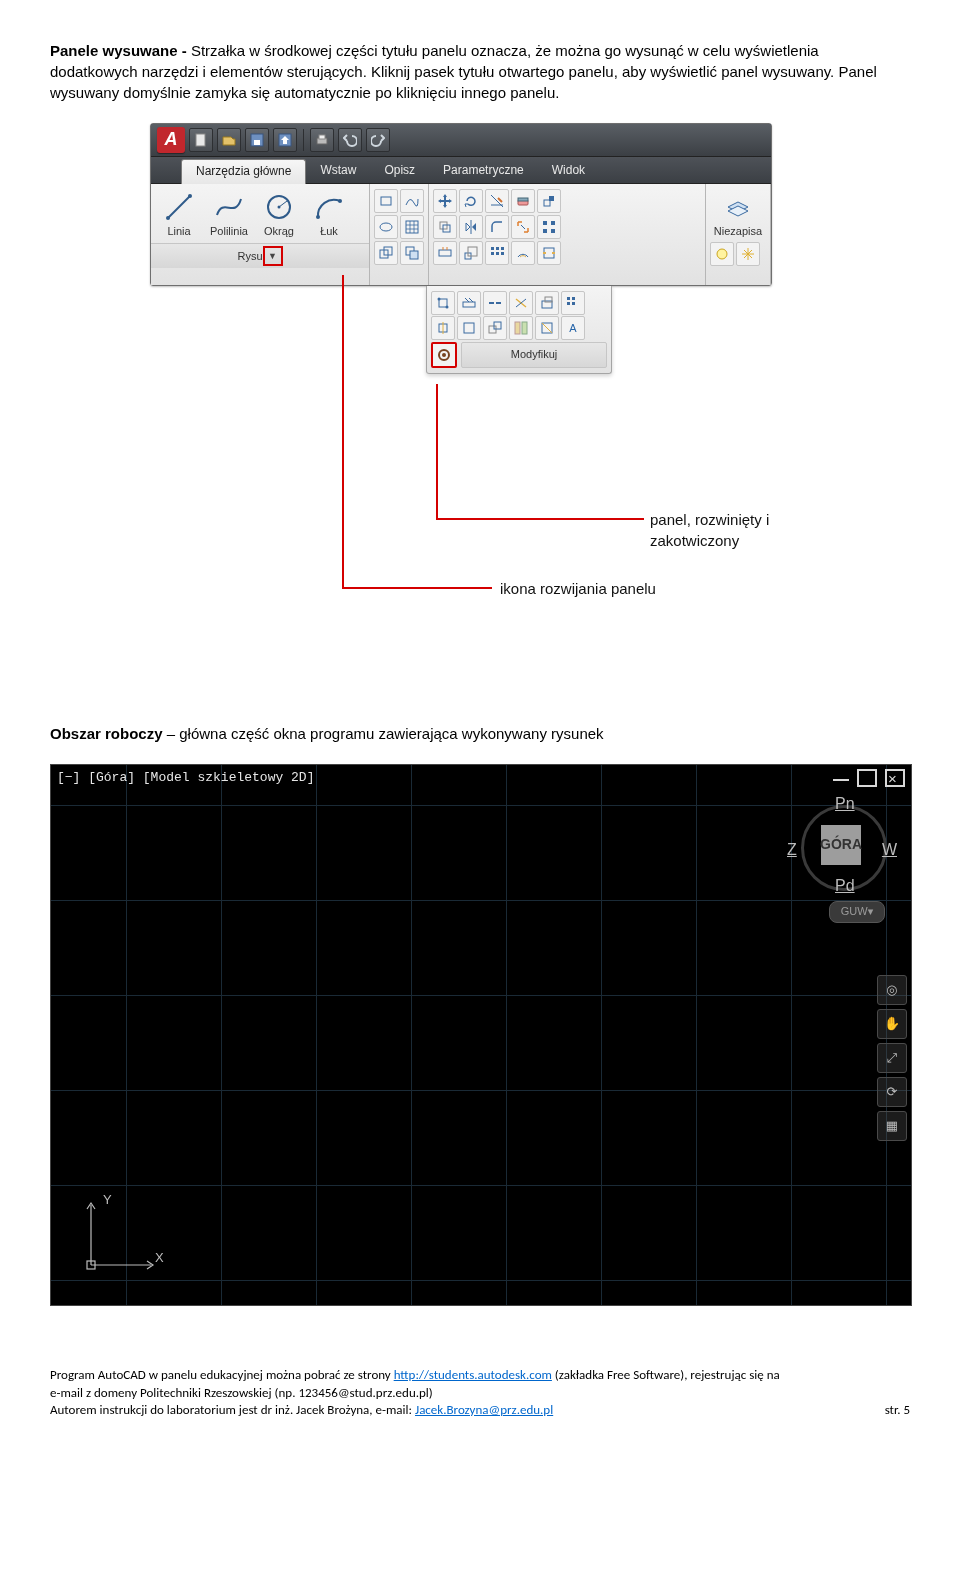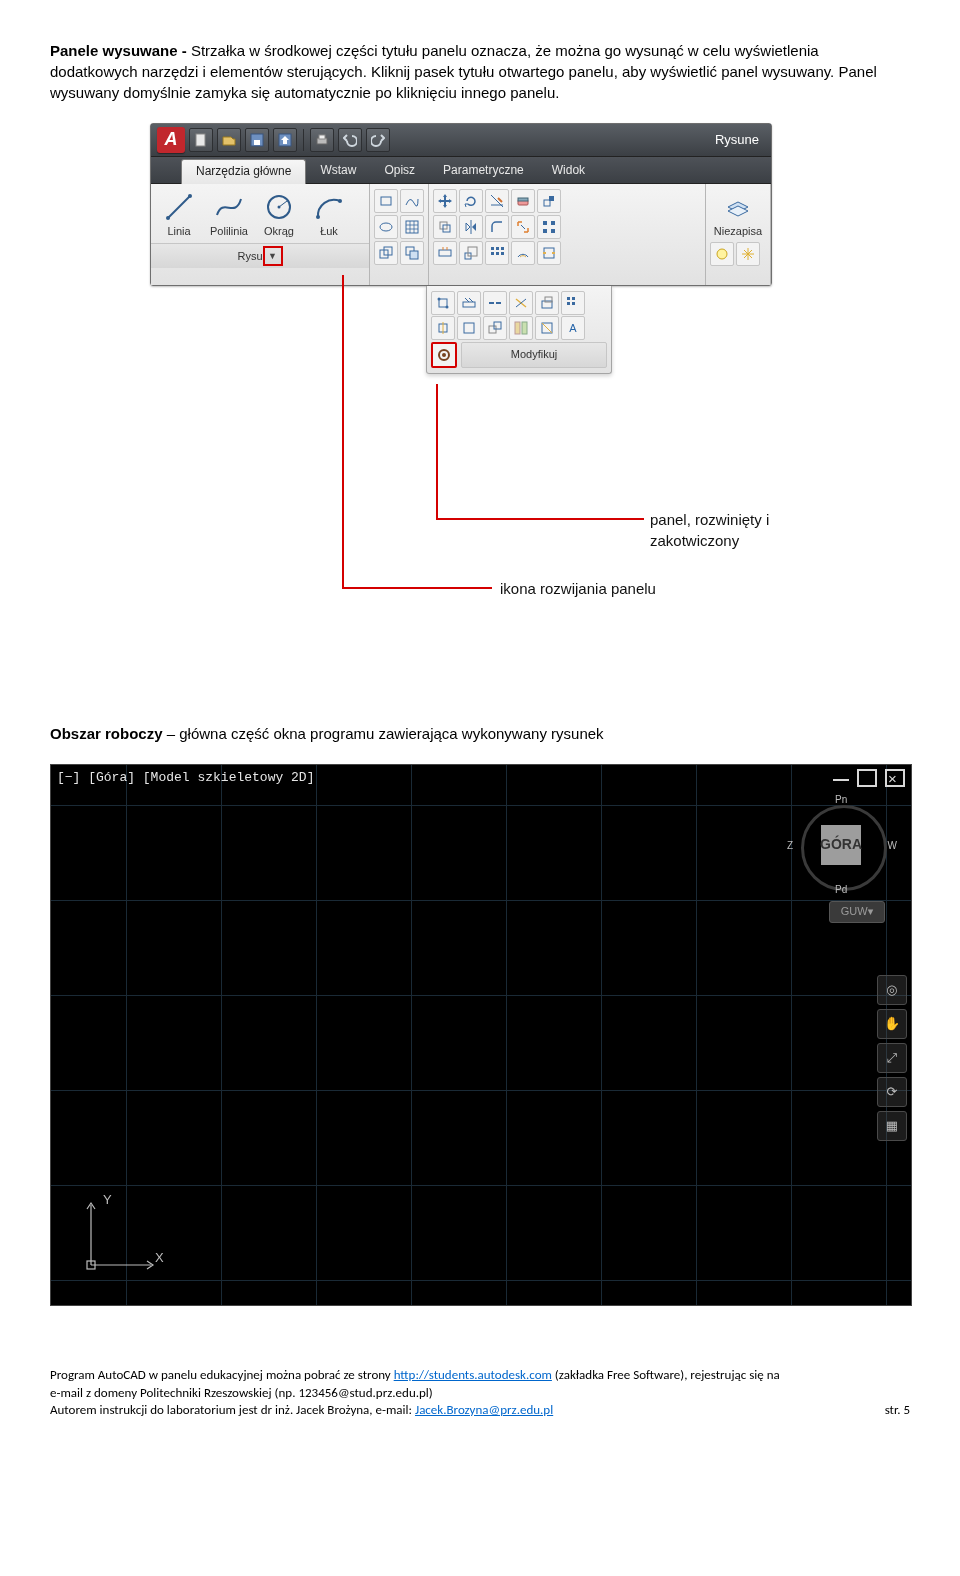"Rysune" div.title-flex { html: <div>Rysune</div> -> none }
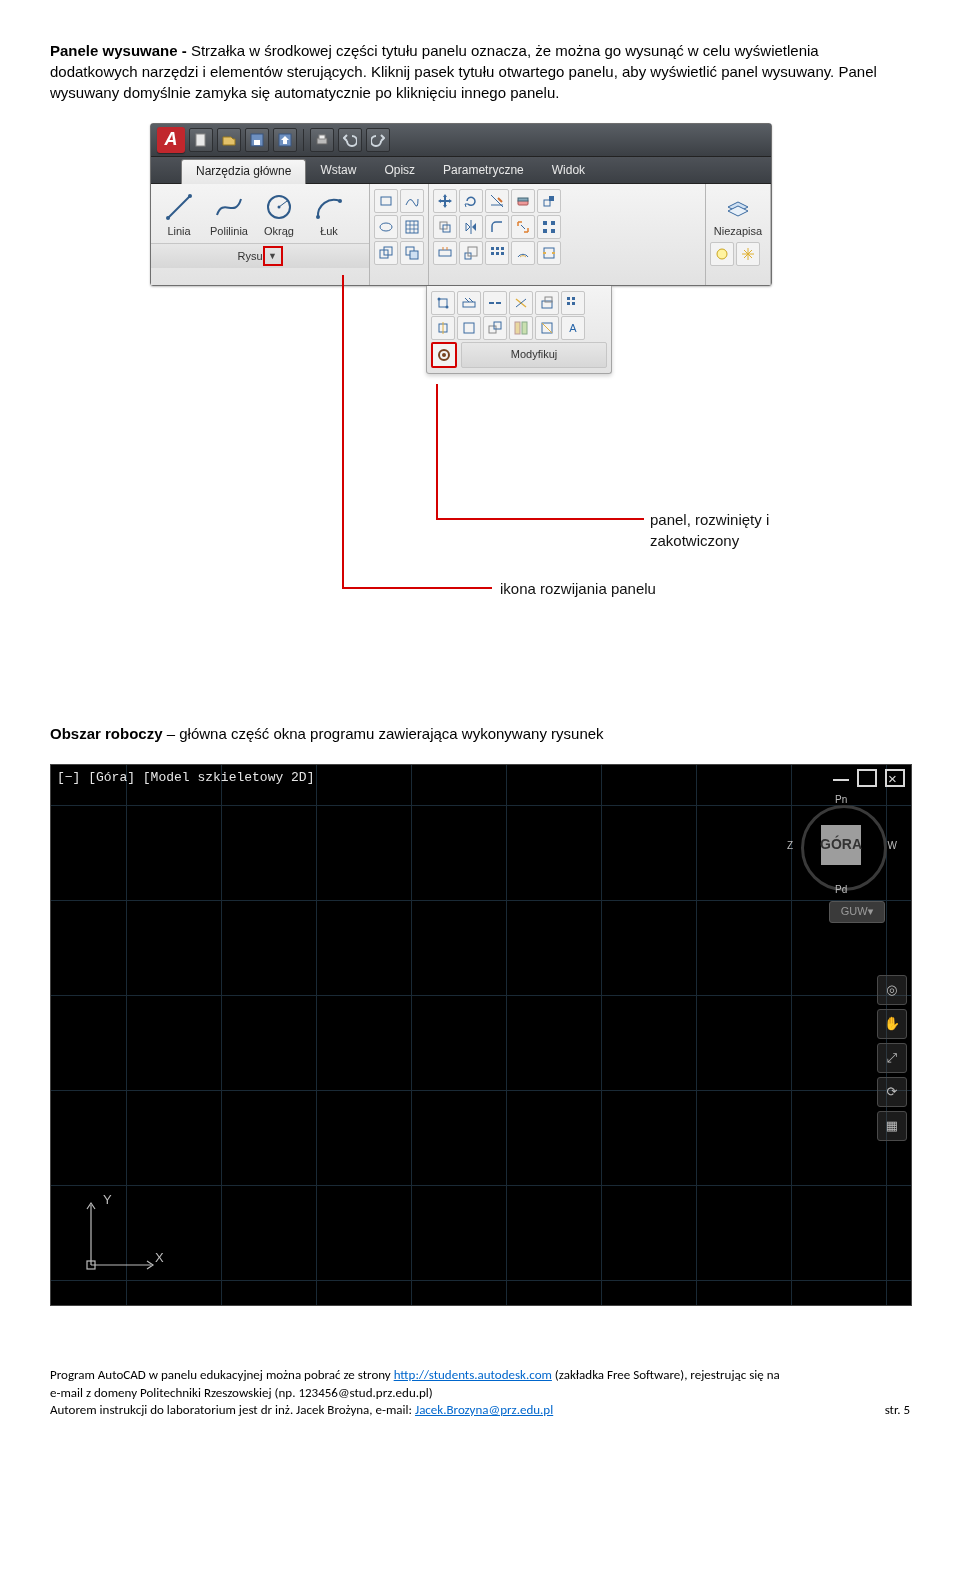"Pn" .viewcube span { font-size: 10px -> 16px; text-decoration: none -> underline }
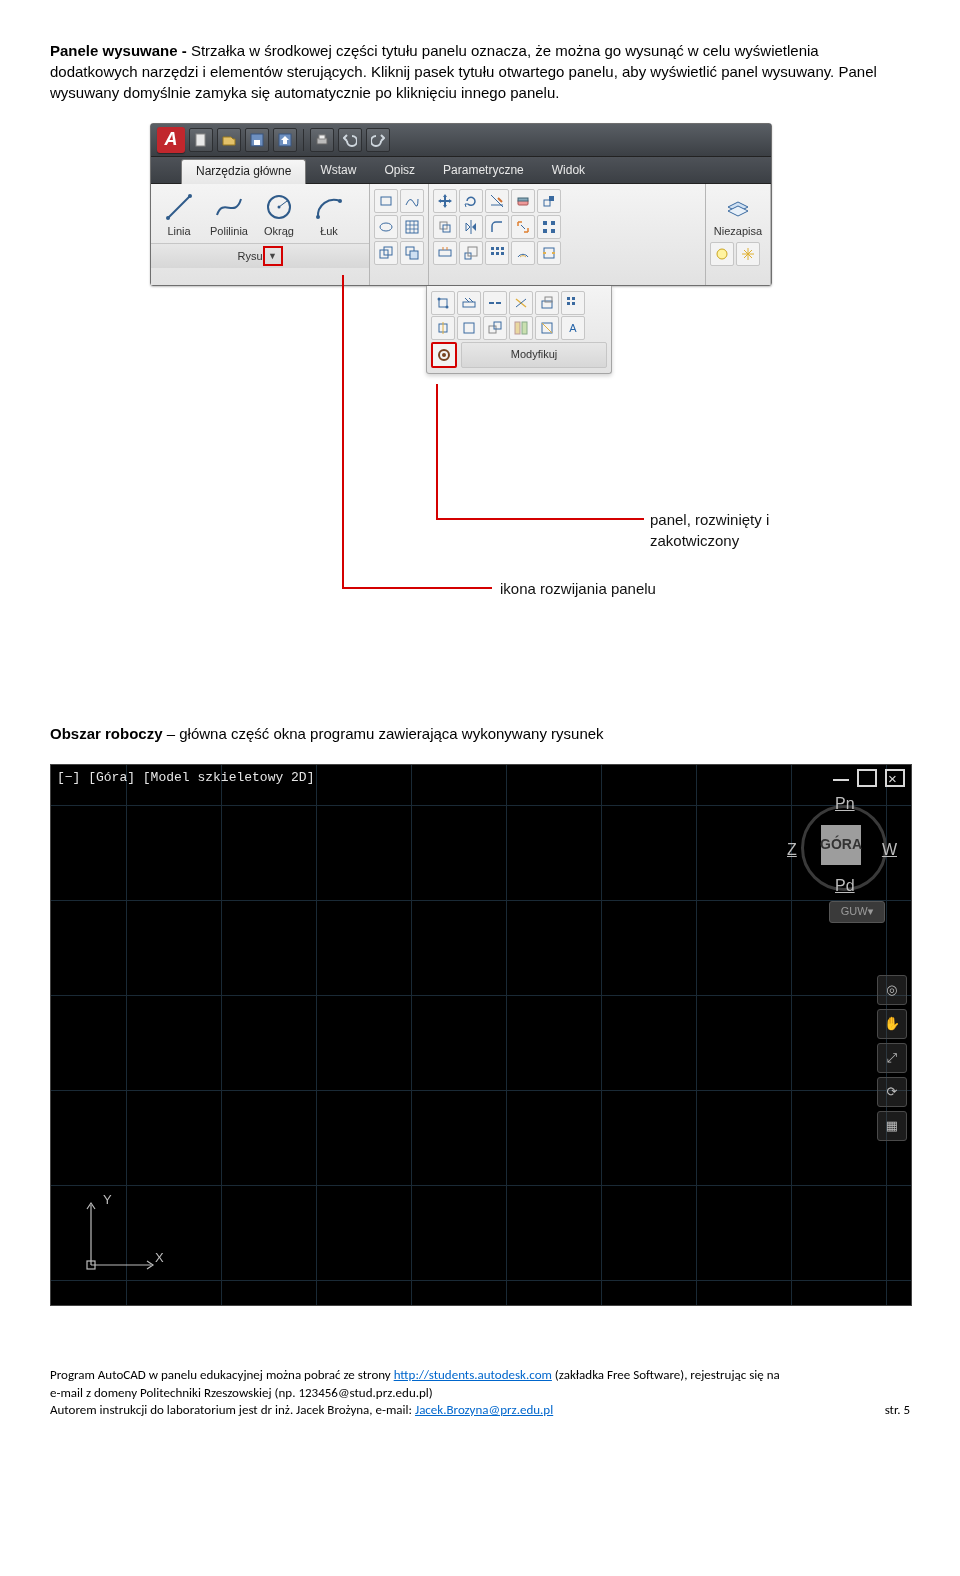"GUW" .guw { border-radius: 3px -> 8px }
